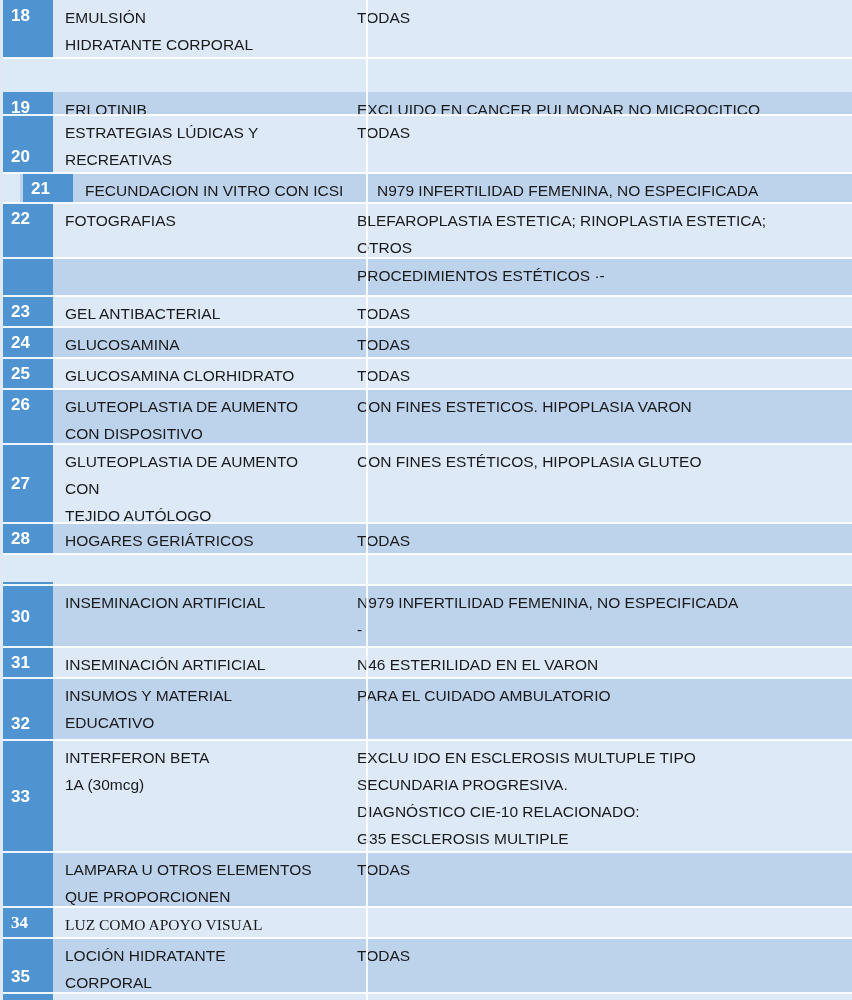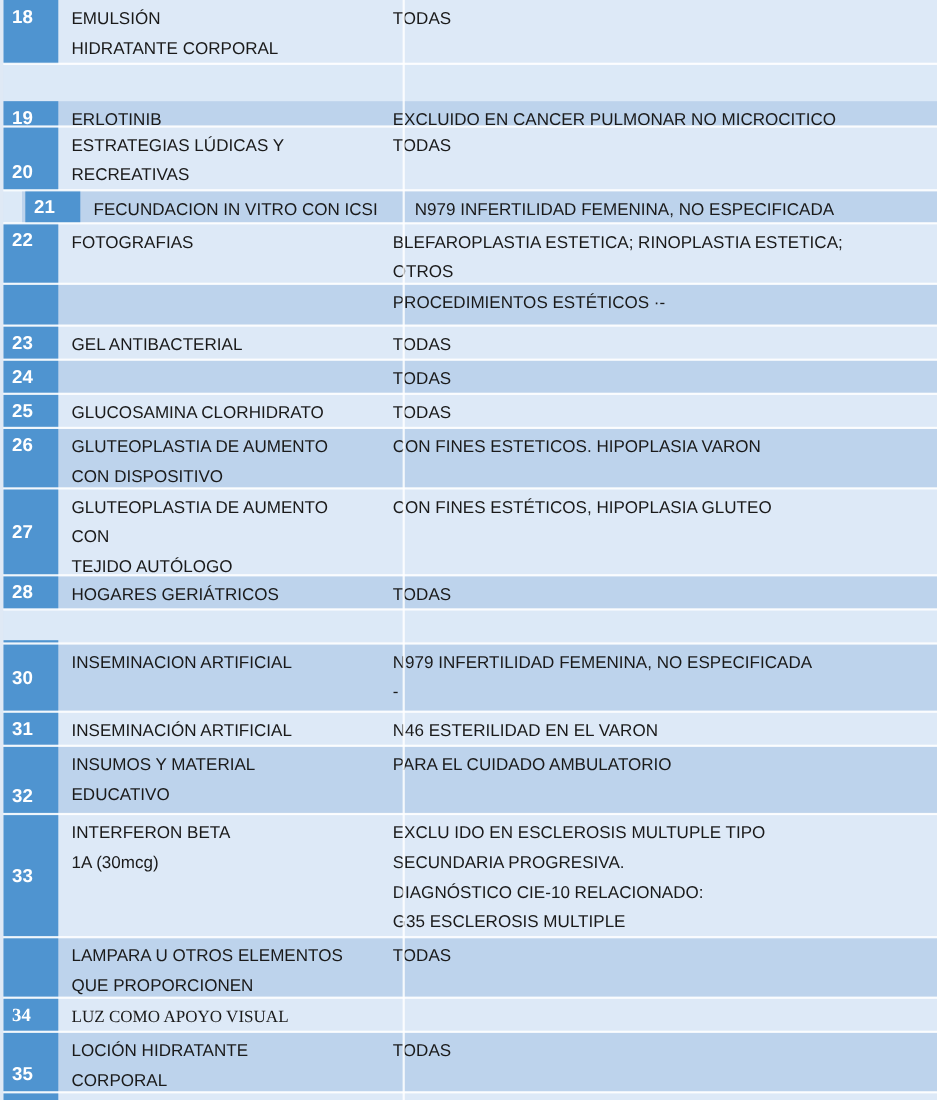"GLUCOSAMINA" div.cell-a { html: none -> <div>GLUCOSAMINA</div> }
